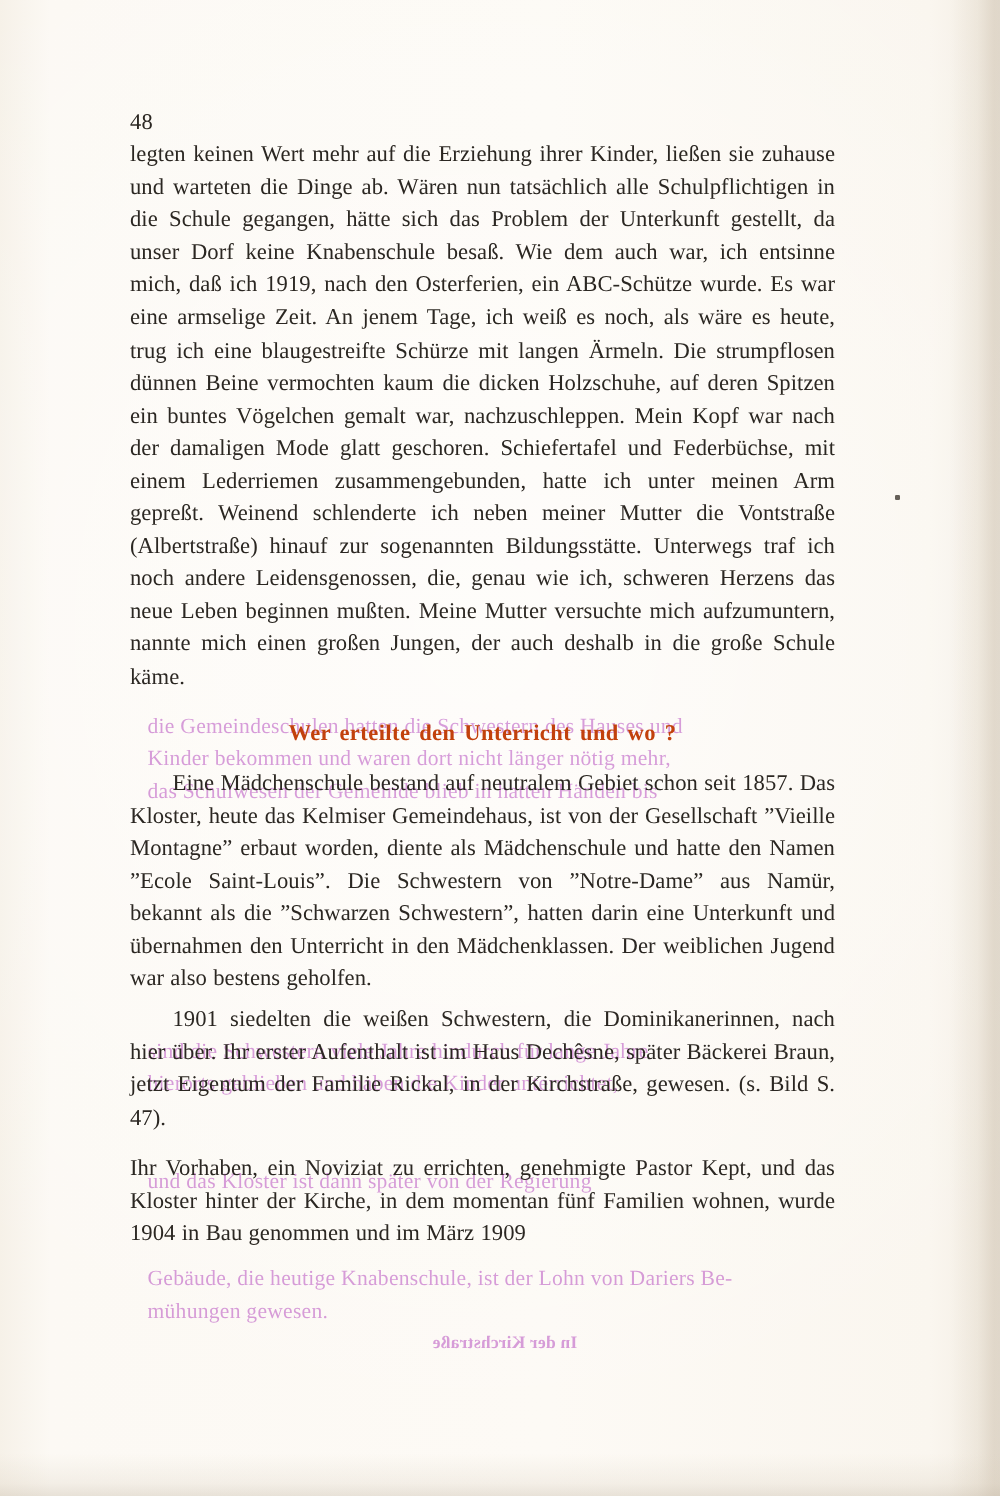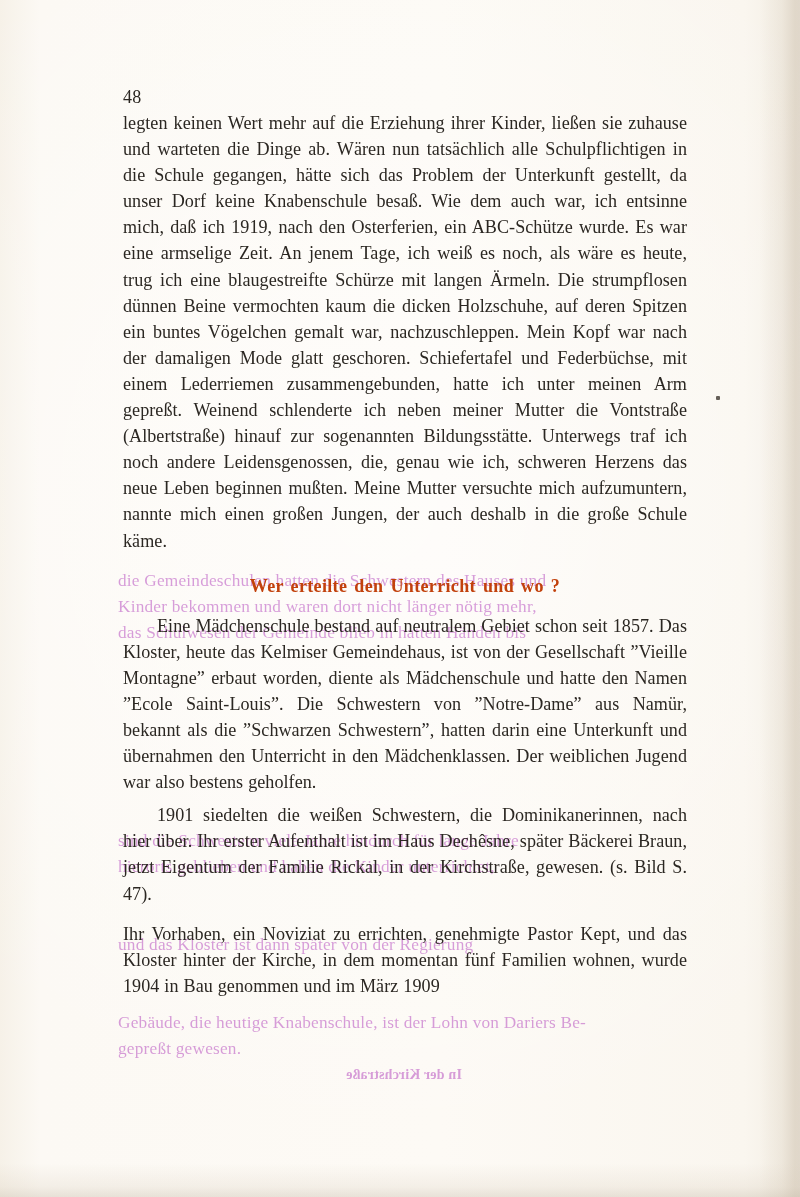"48" #content { left: 123px -> 104px }
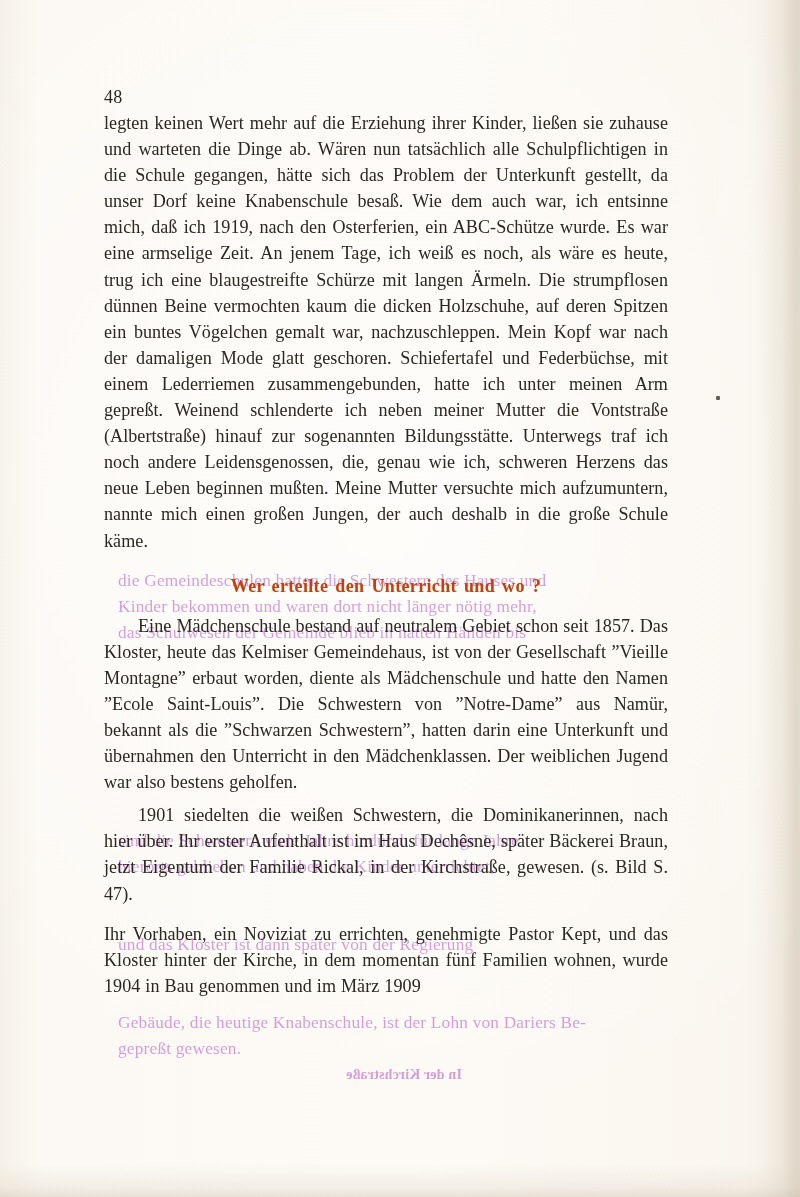"gepreßt gewesen." div.bleed-line { text: gepreßt -> mühungen }
